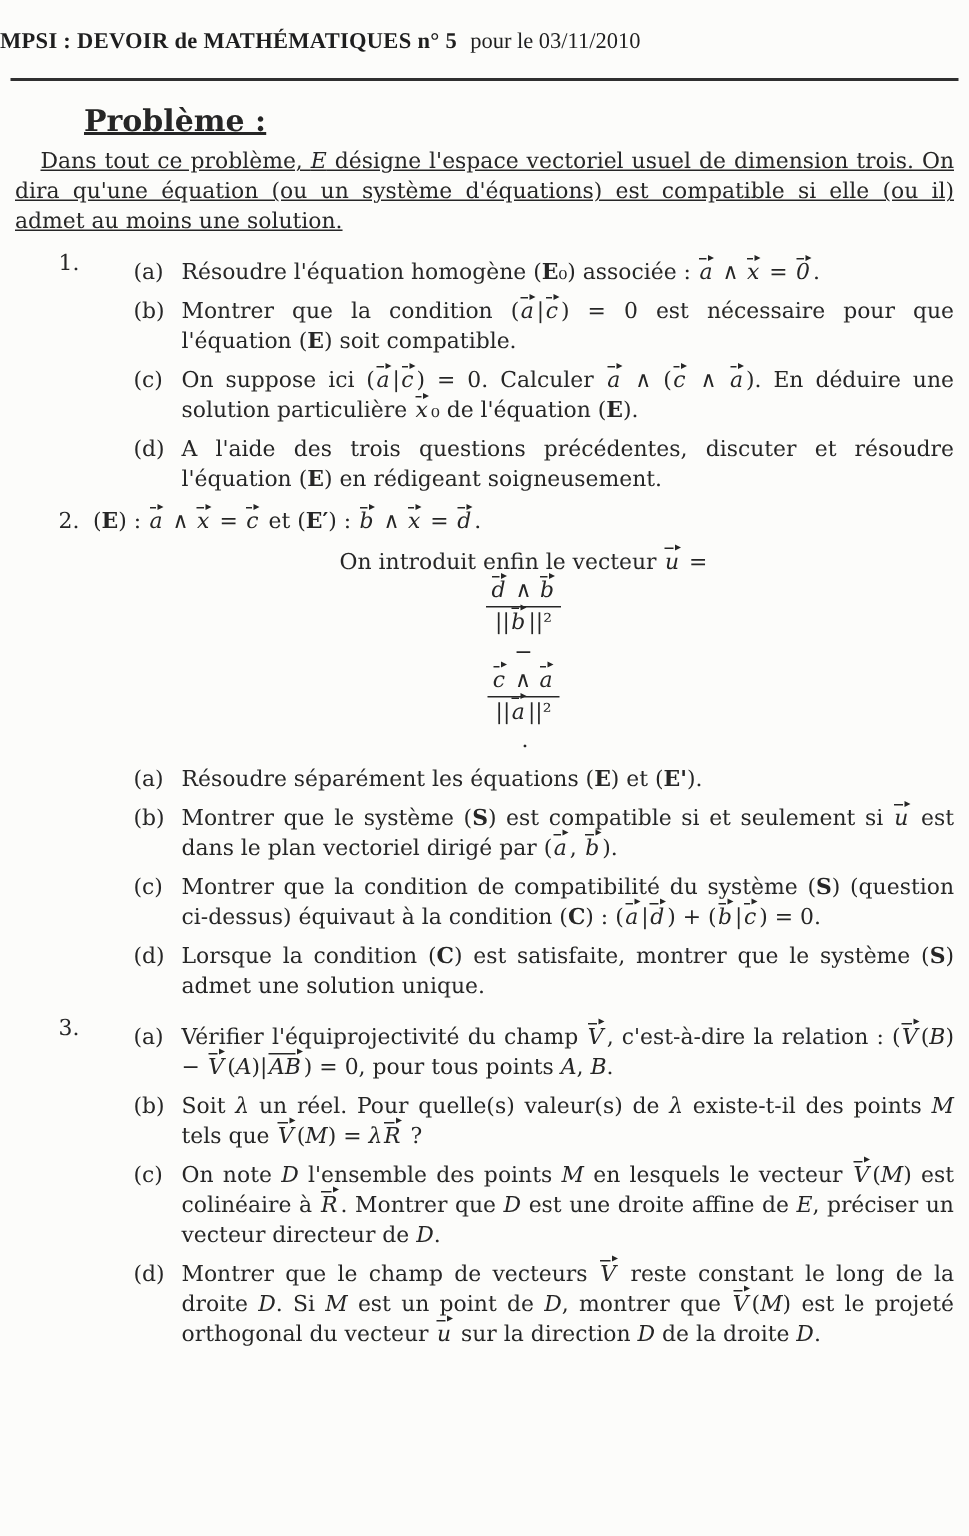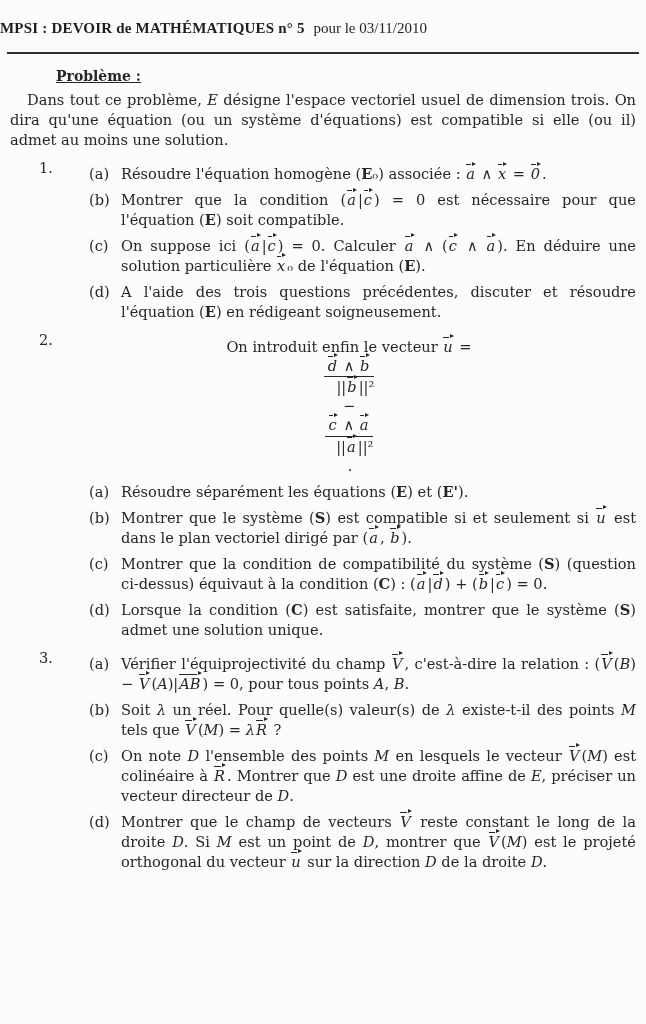"Problème :" .problem-heading { font-size: 14px -> 20px }
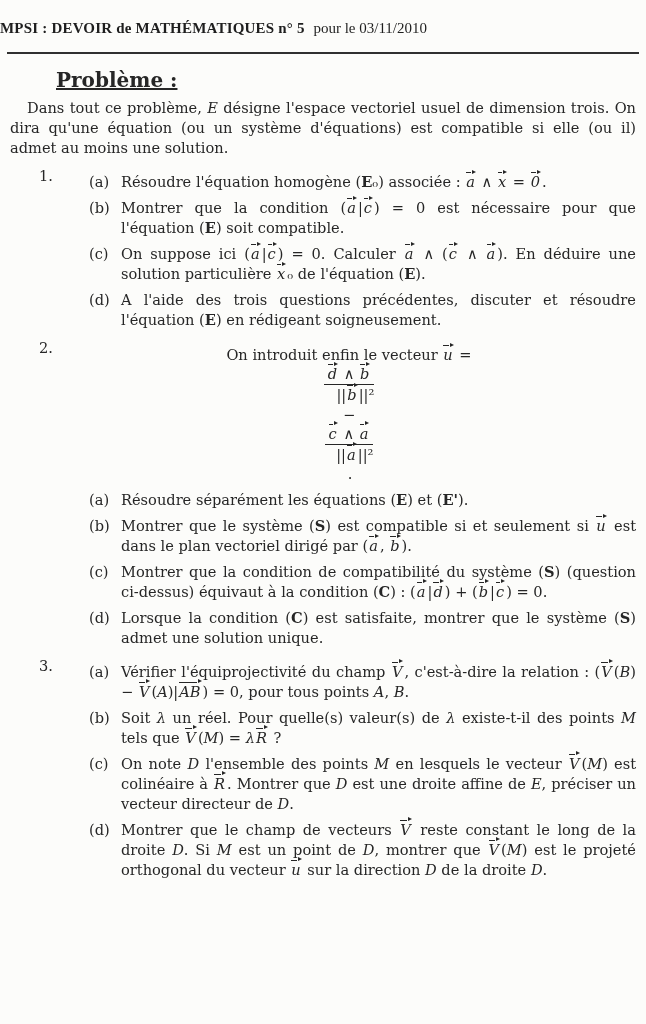"Dans tout ce problème, E" .intro { text-decoration: none -> underline }
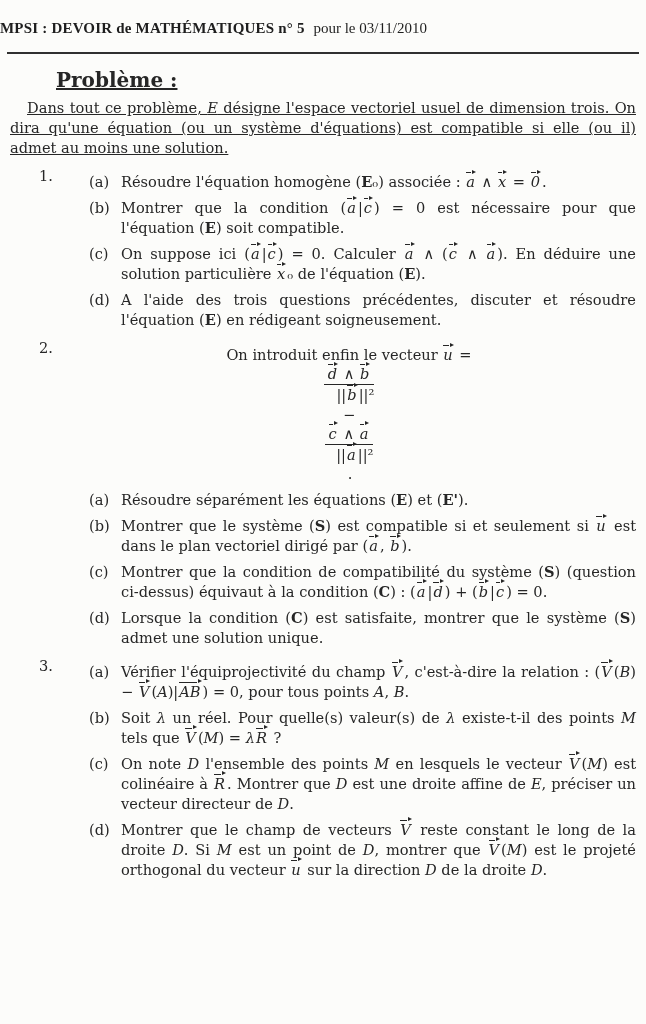"(E) : a ∧ x" p { html: none -> <p>(<b>E</b>) : <span>a</span> ∧ <span>x</span> = <span>c</span> et (<b>E′</b>) : <span>b</span> ∧ <span>x</span> = <span>d</span>.</p> }
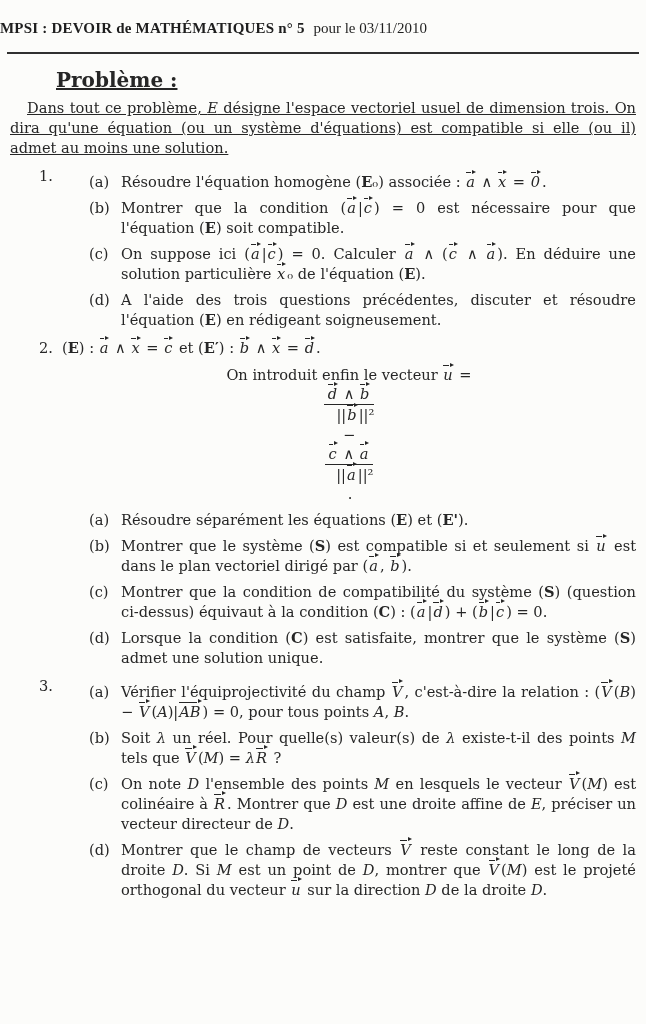"d ∧ b" .frac { text-align: right -> center }
